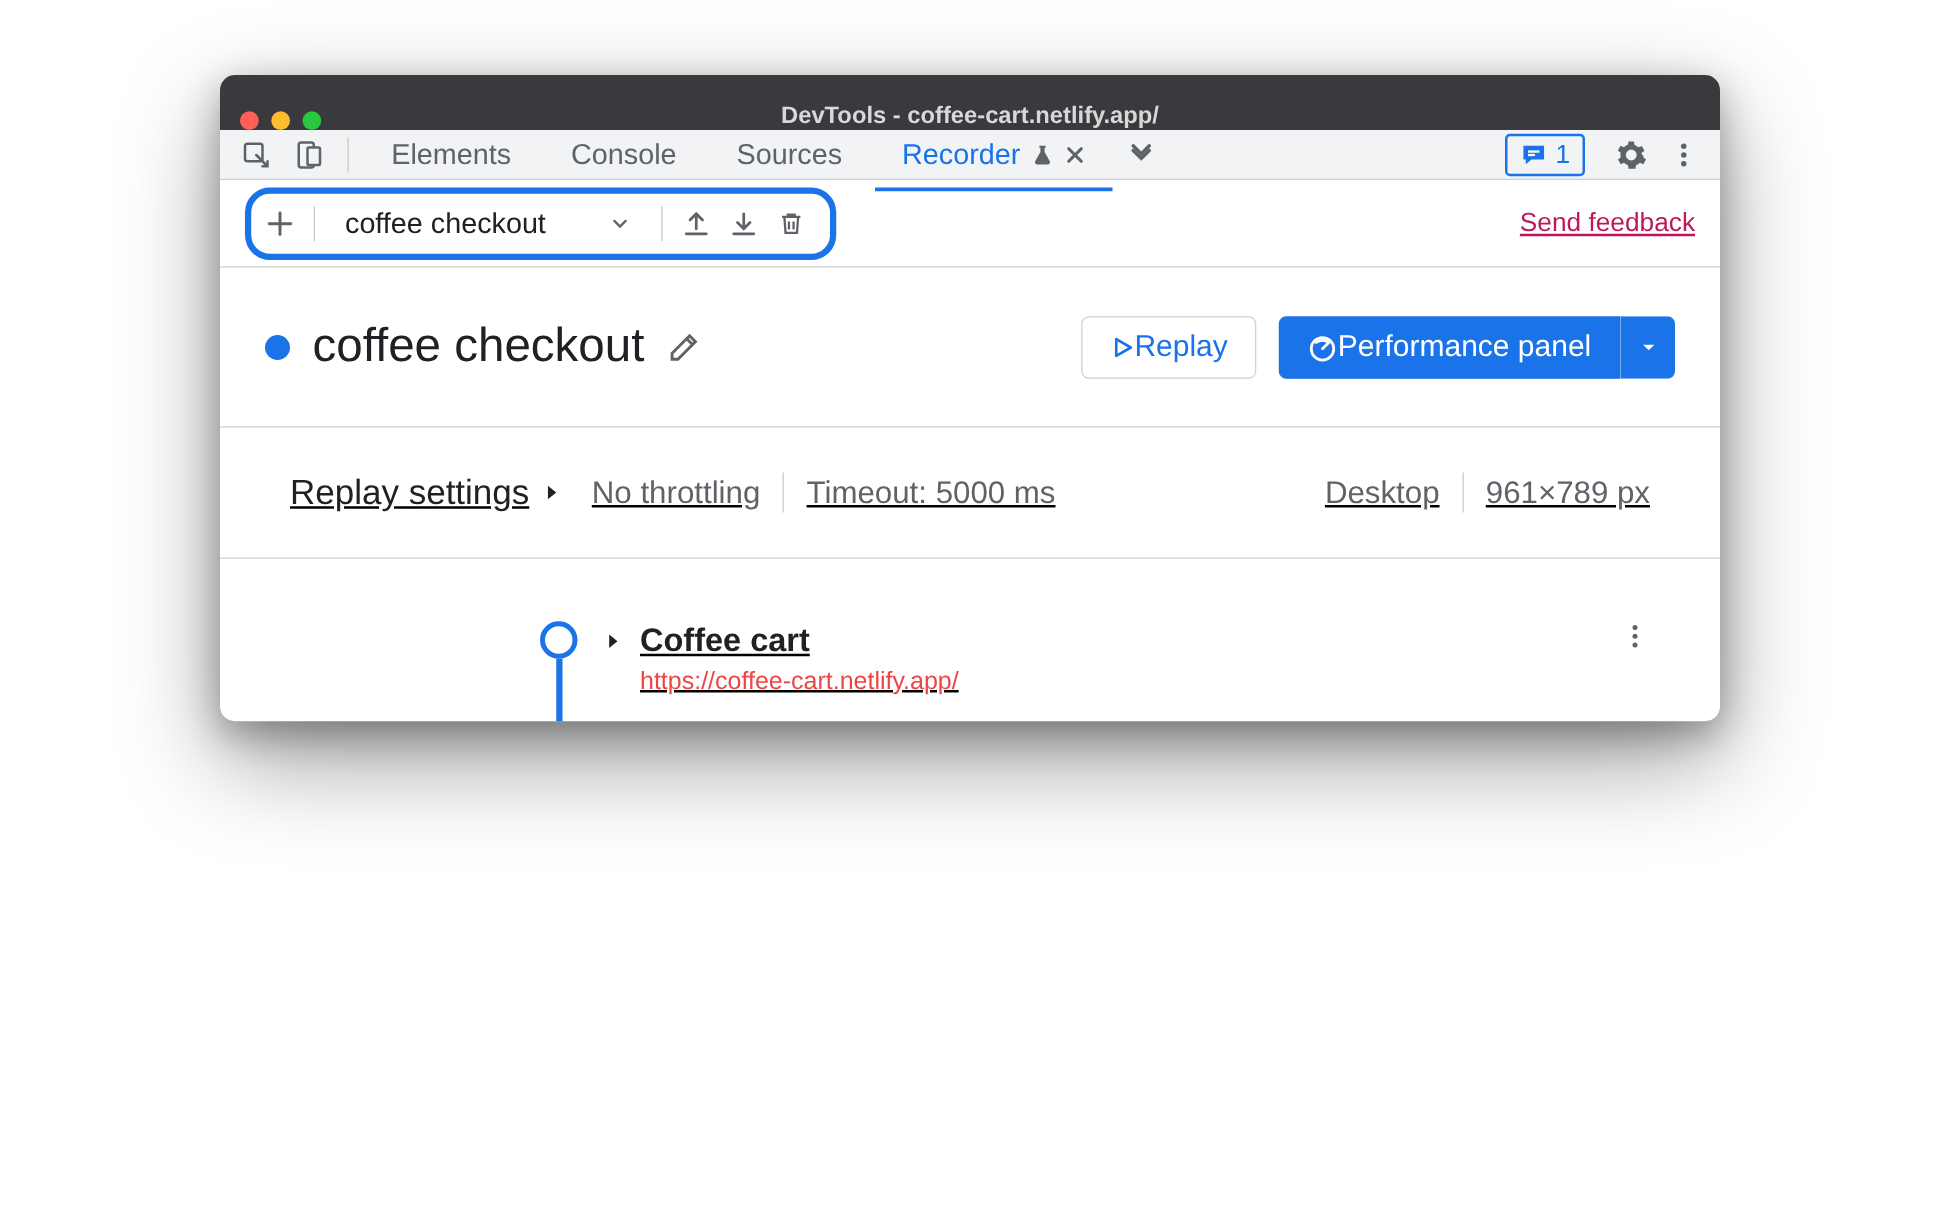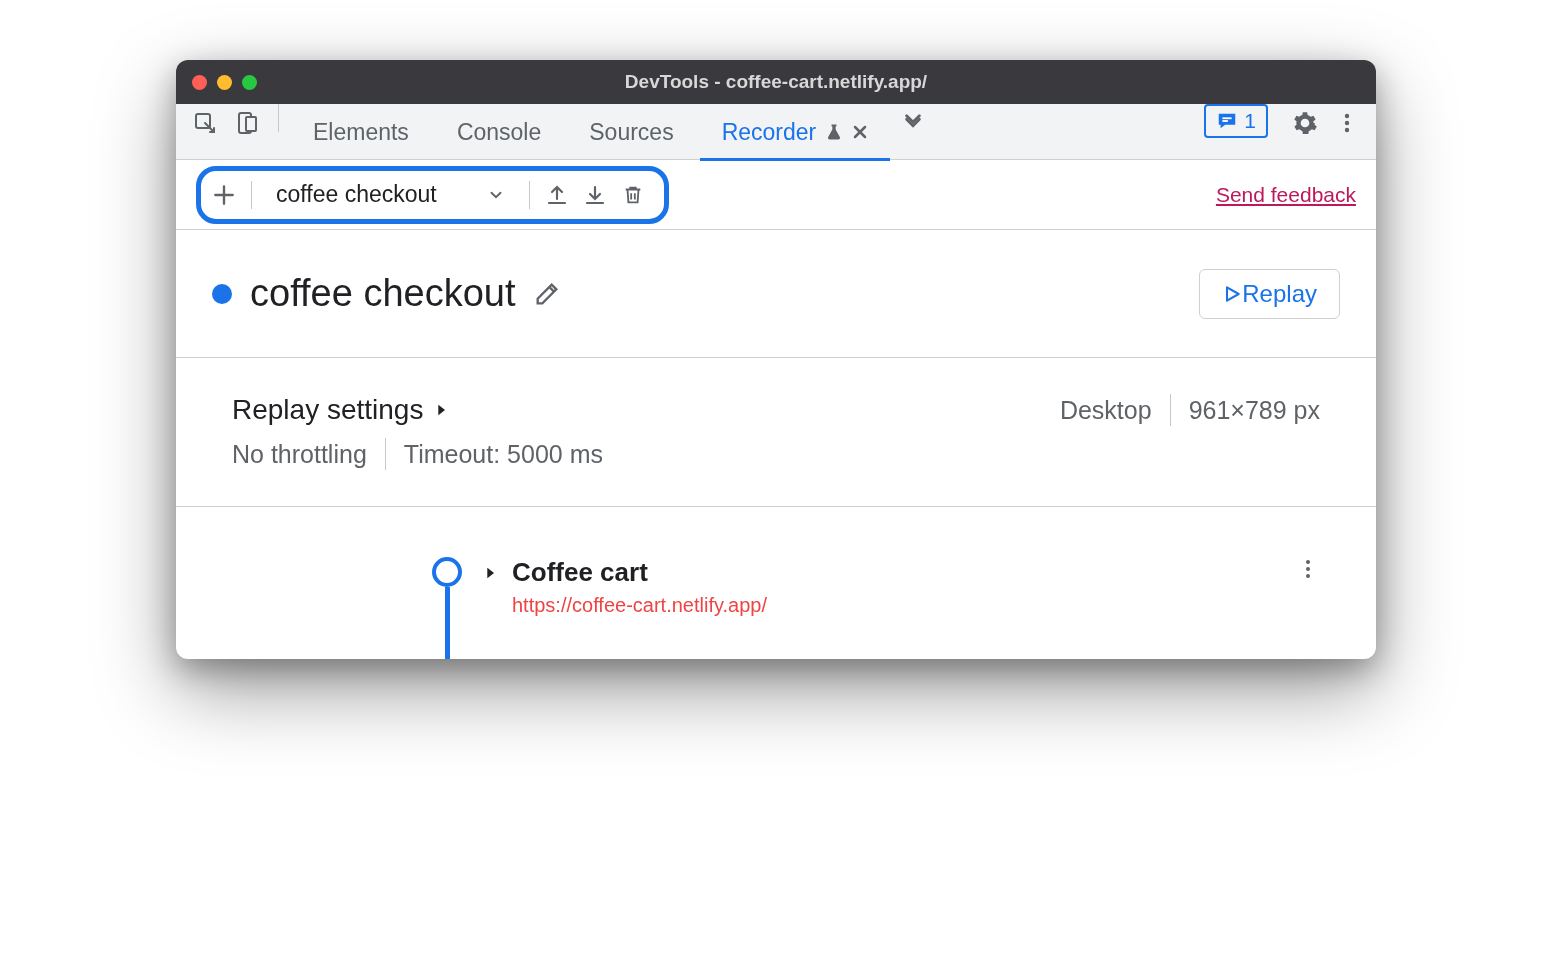"DevTools - coffee-cart.netlify.app/" .titlebar { align-items: center -> flex-end }
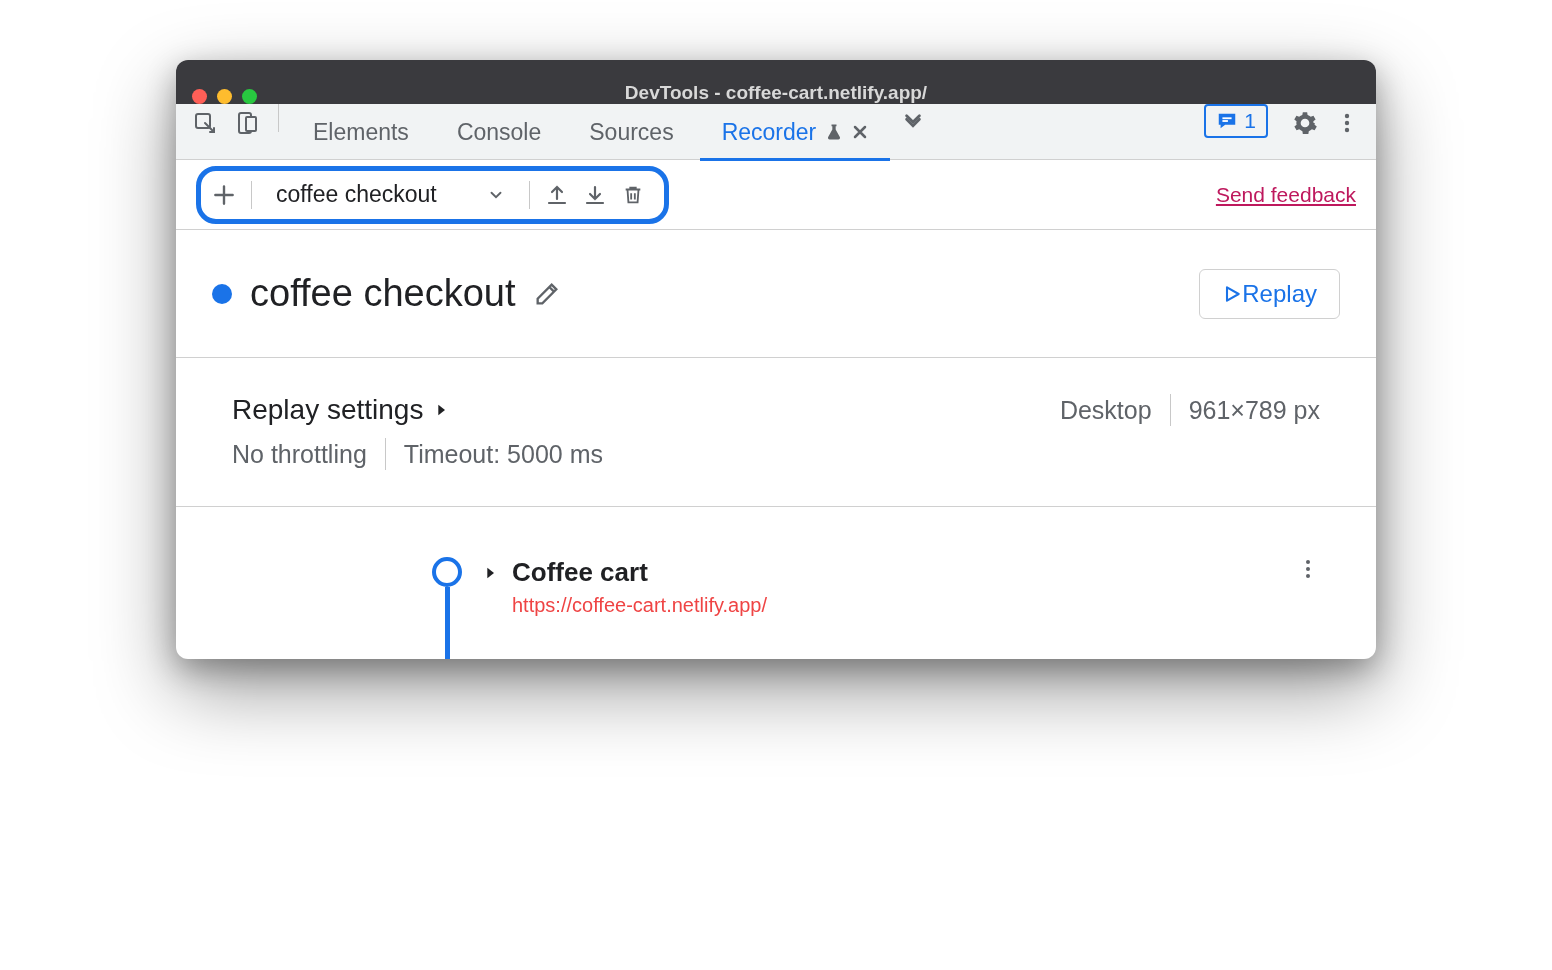"Elements" .tabs-row { align-items: flex-start -> center; height: 56px -> 40px }
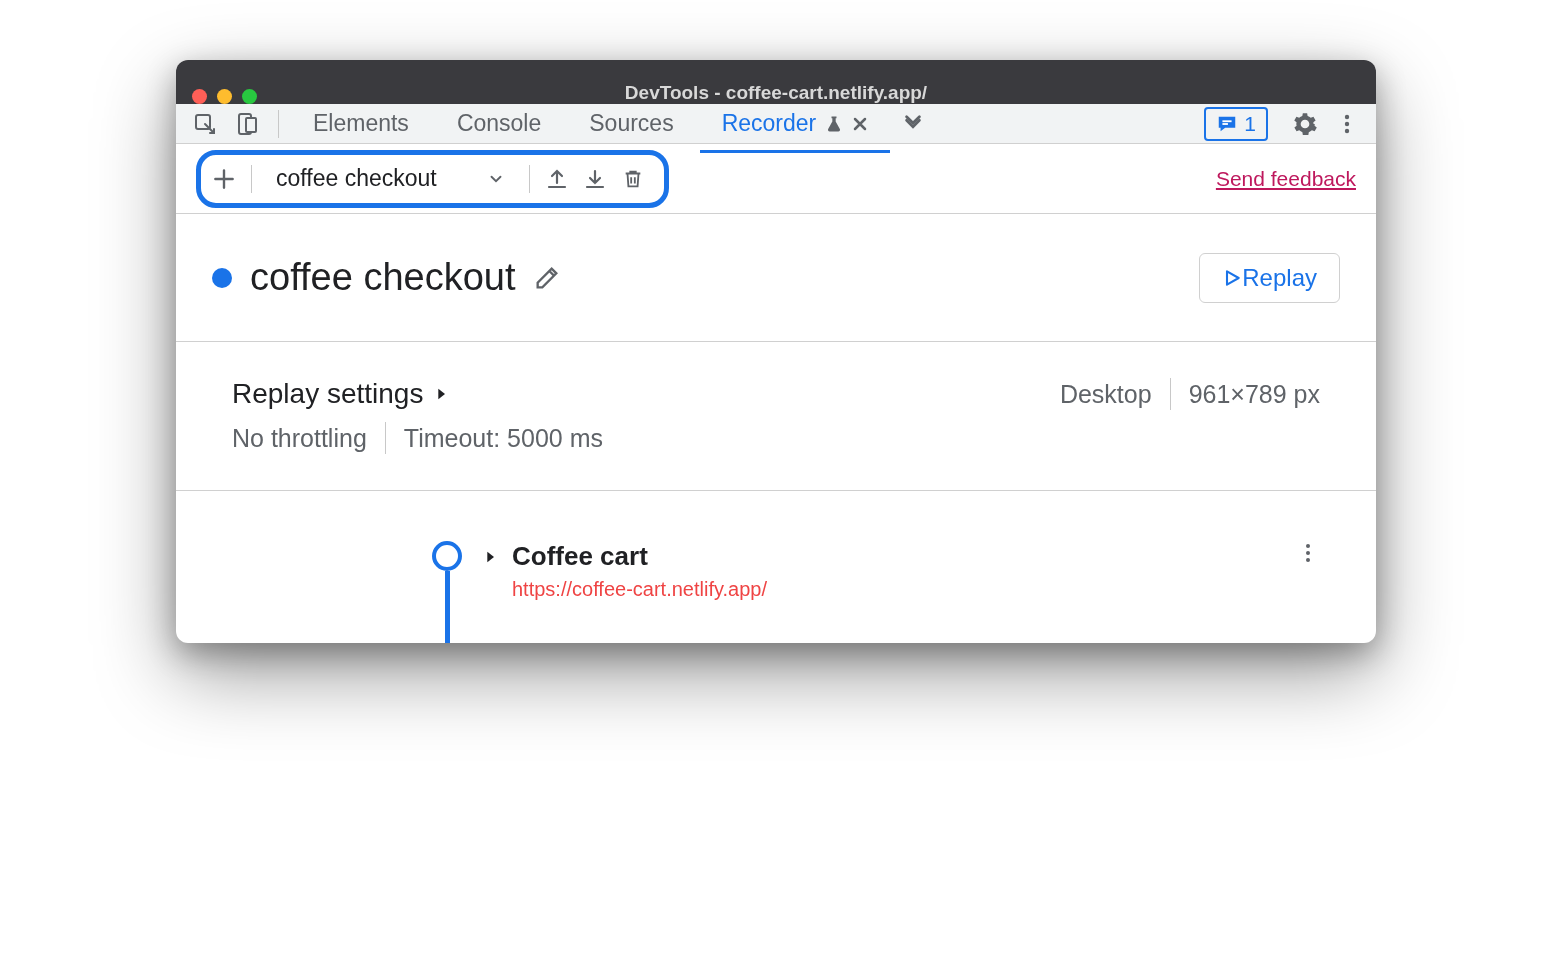"Performance panel" div.btn-split { html: none -> <div> <div> <span> <svg> <circle></circle> <path></path> <path></path> </svg> </span> <span>Performance panel</span> </div> <div> <svg> <path></path> </svg> </div> </div> }
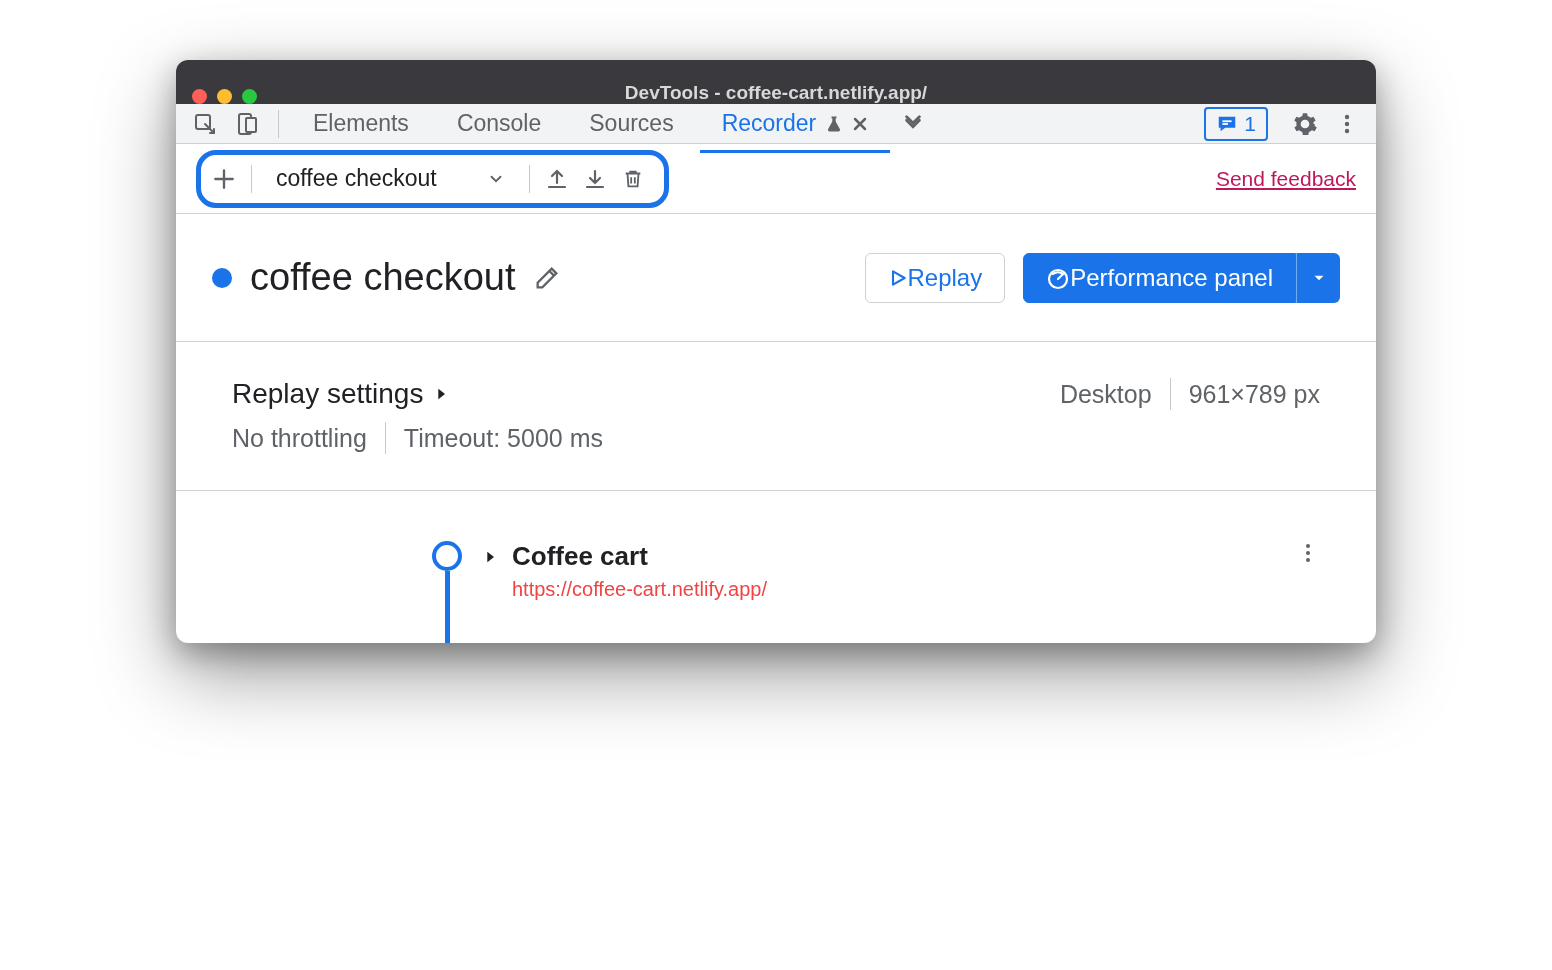"Replay settings" .settings-col { flex-direction: column -> row; gap: 12px -> 24px; text-decoration: none -> underline }
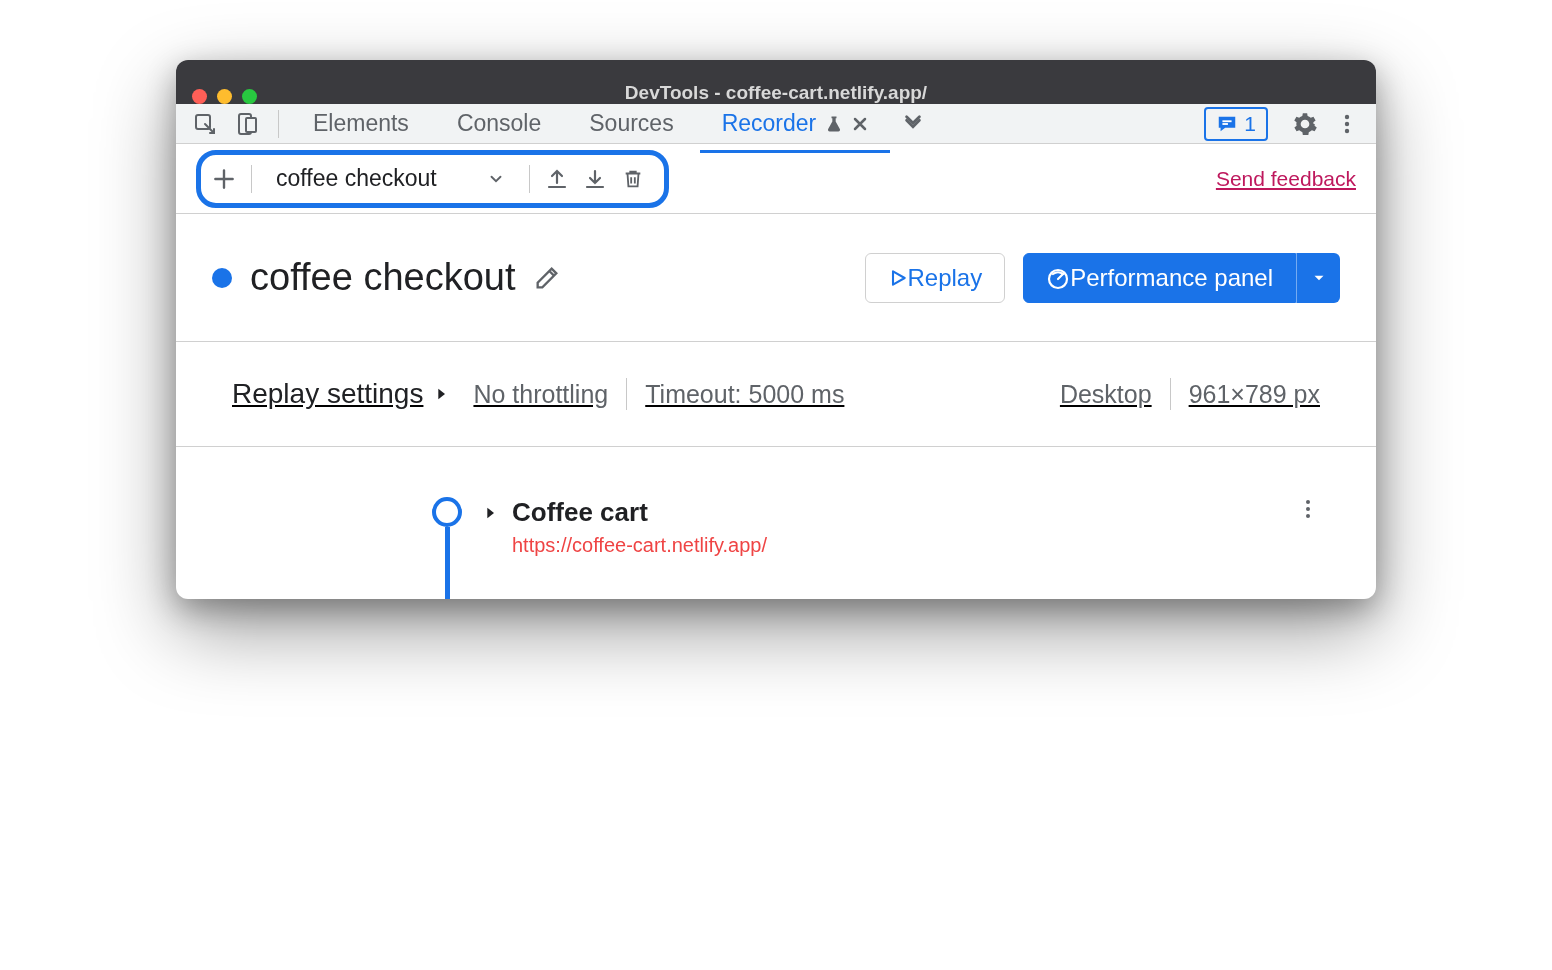"Coffee cart" .steps { padding: 50px 56px 42px 56px -> 50px 56px 20px 56px; text-decoration: none -> underline }
